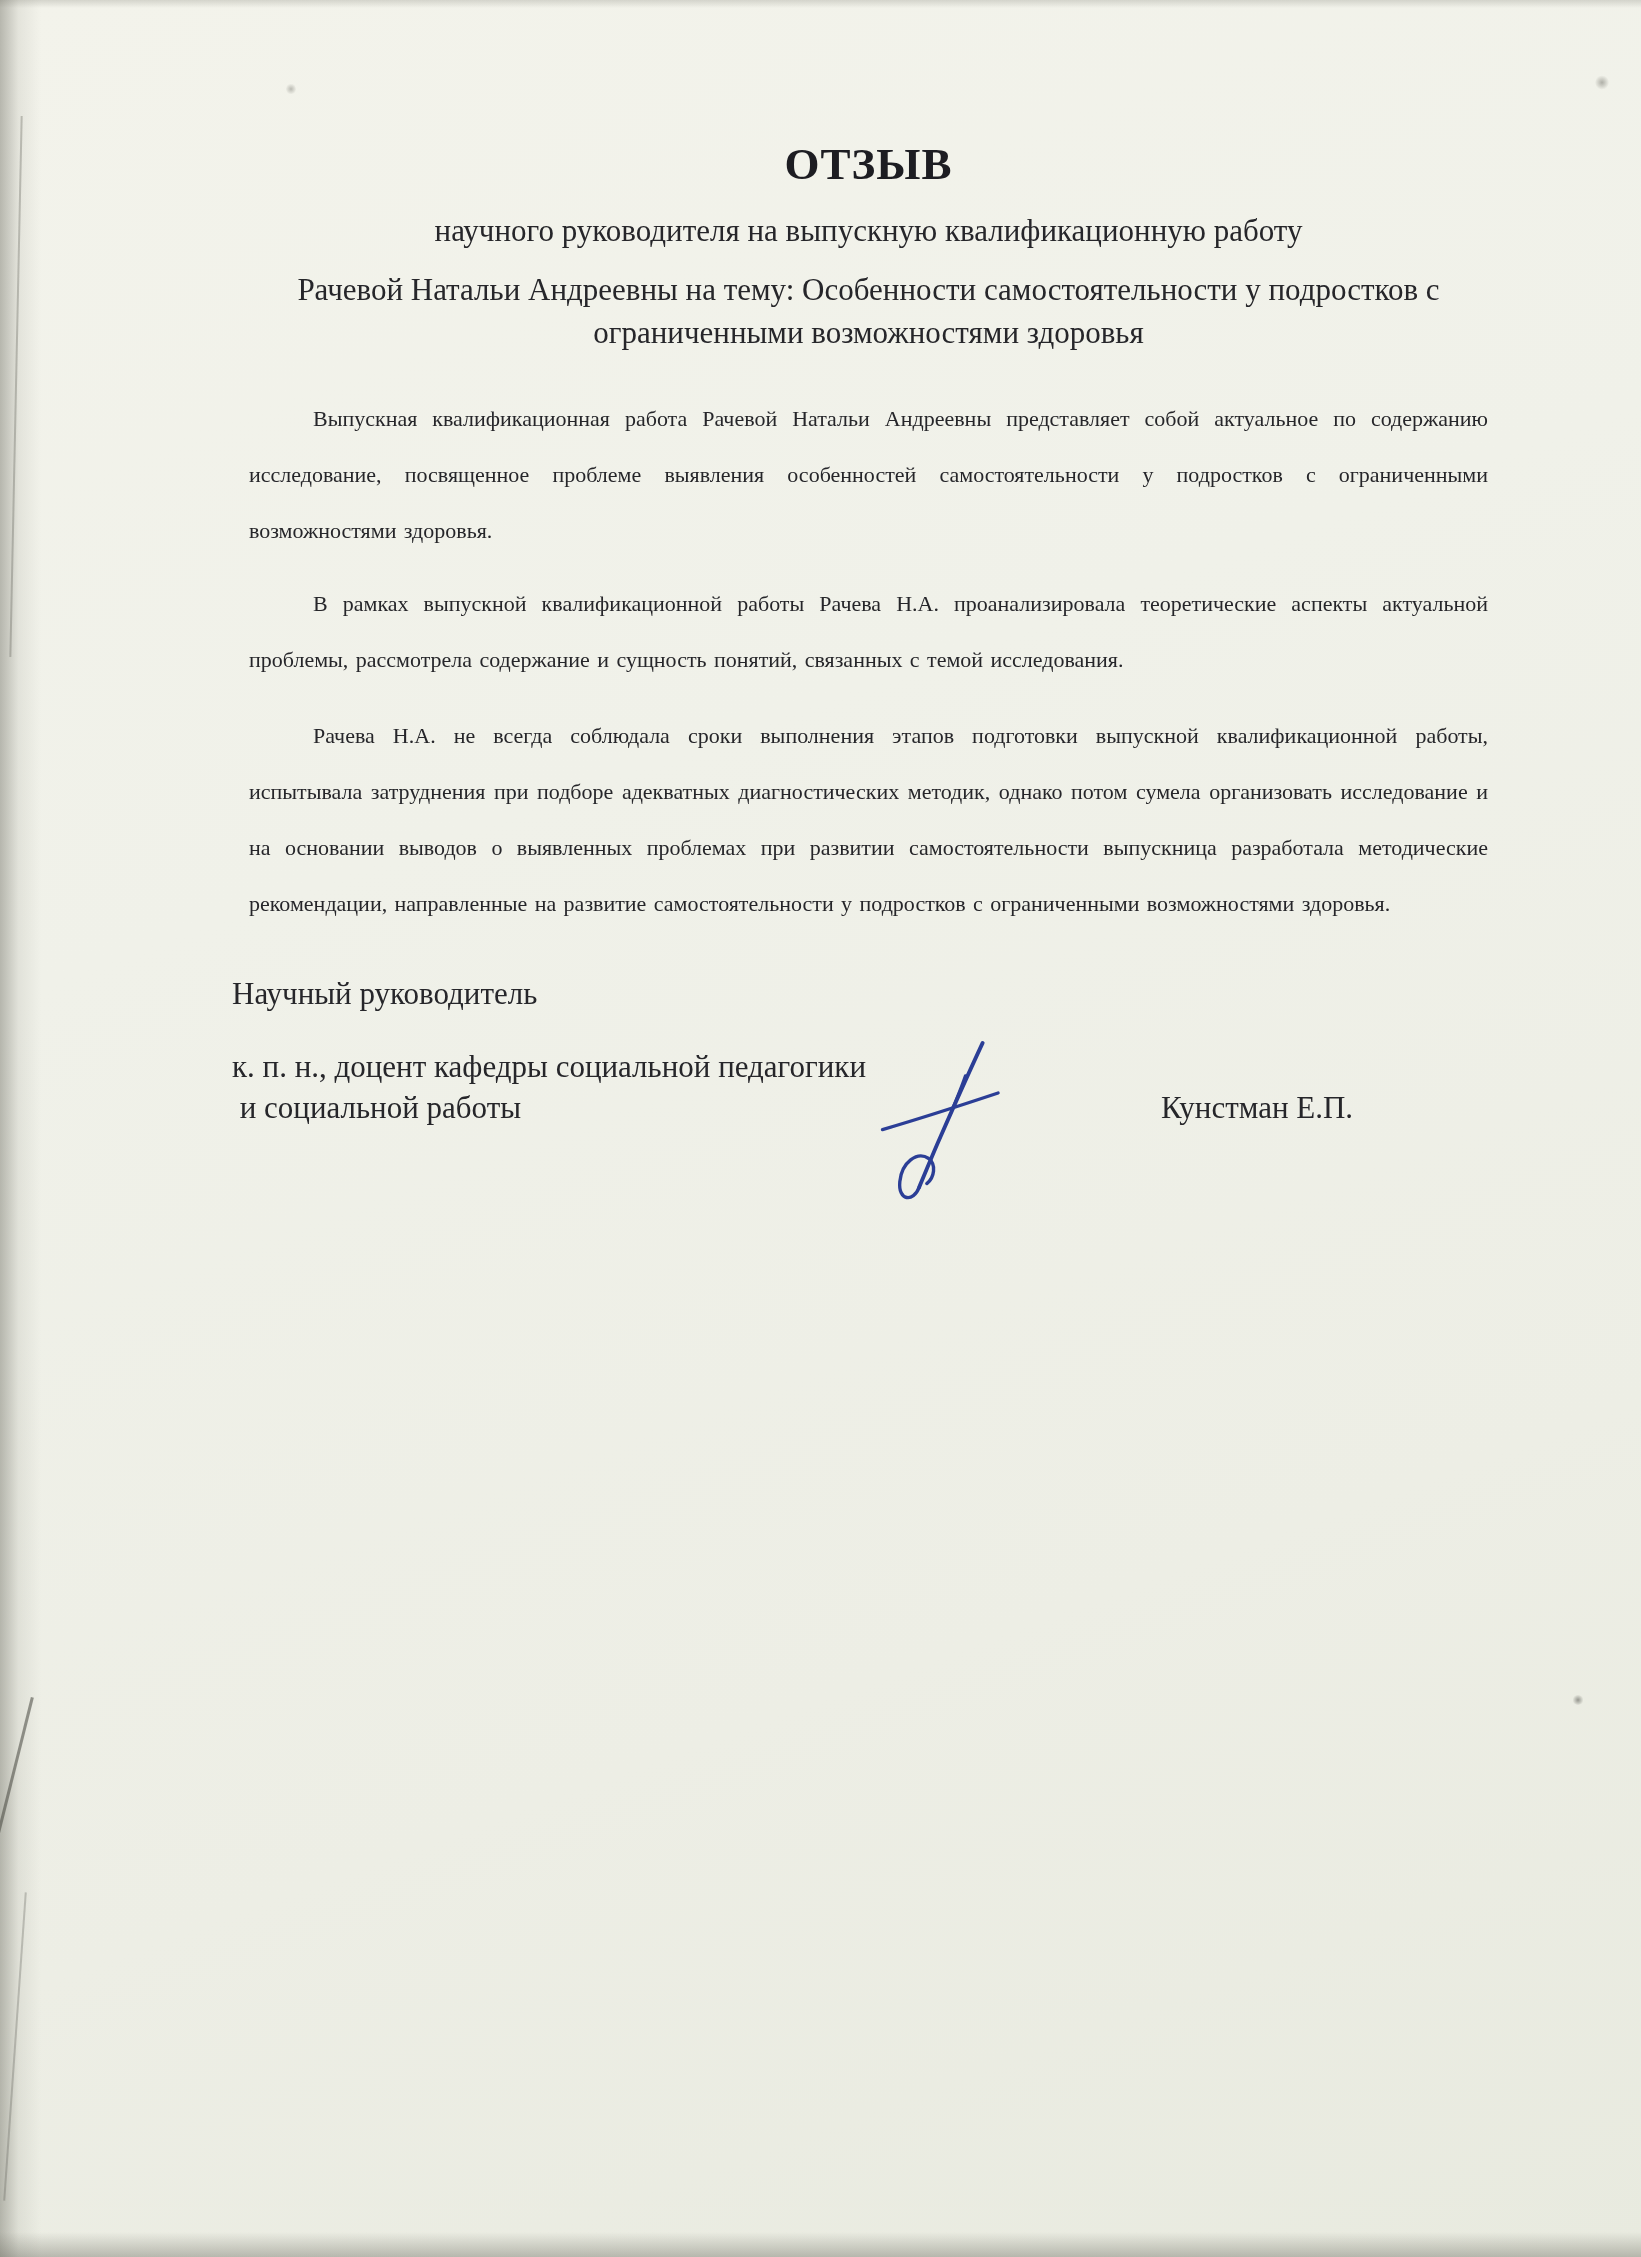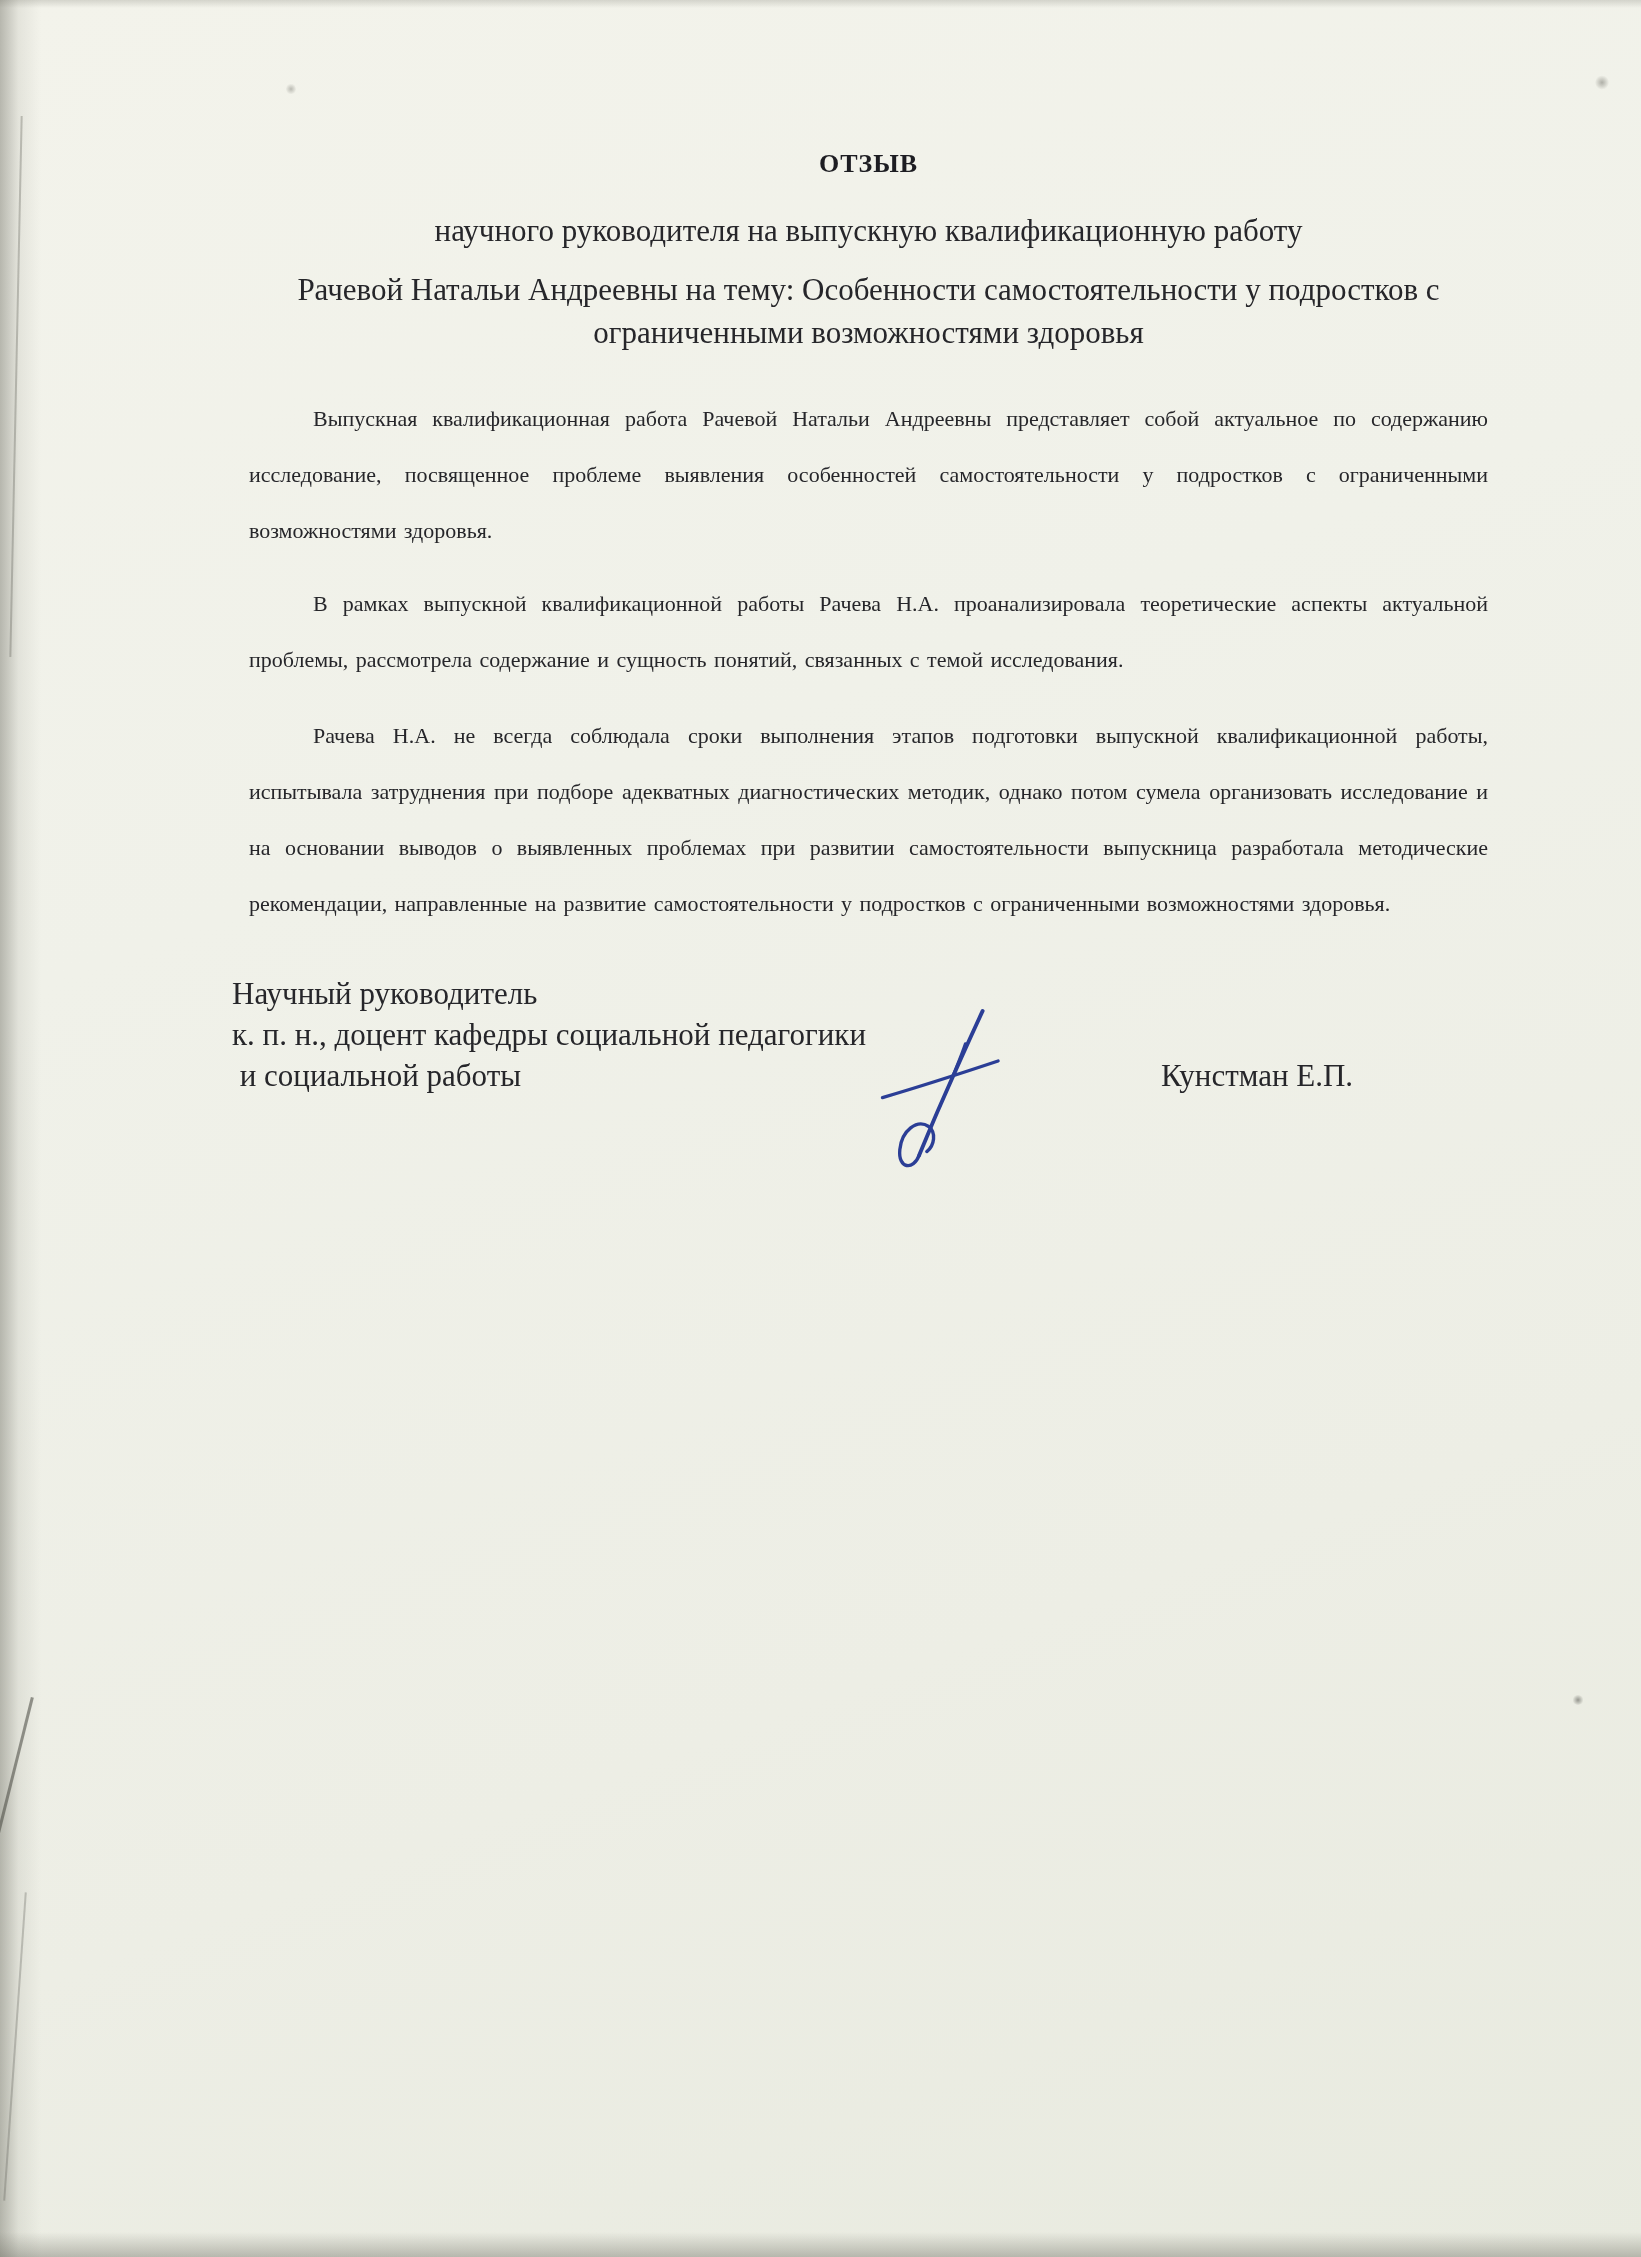"ОТЗЫВ" .doc-title { font-size: 26px -> 45px }
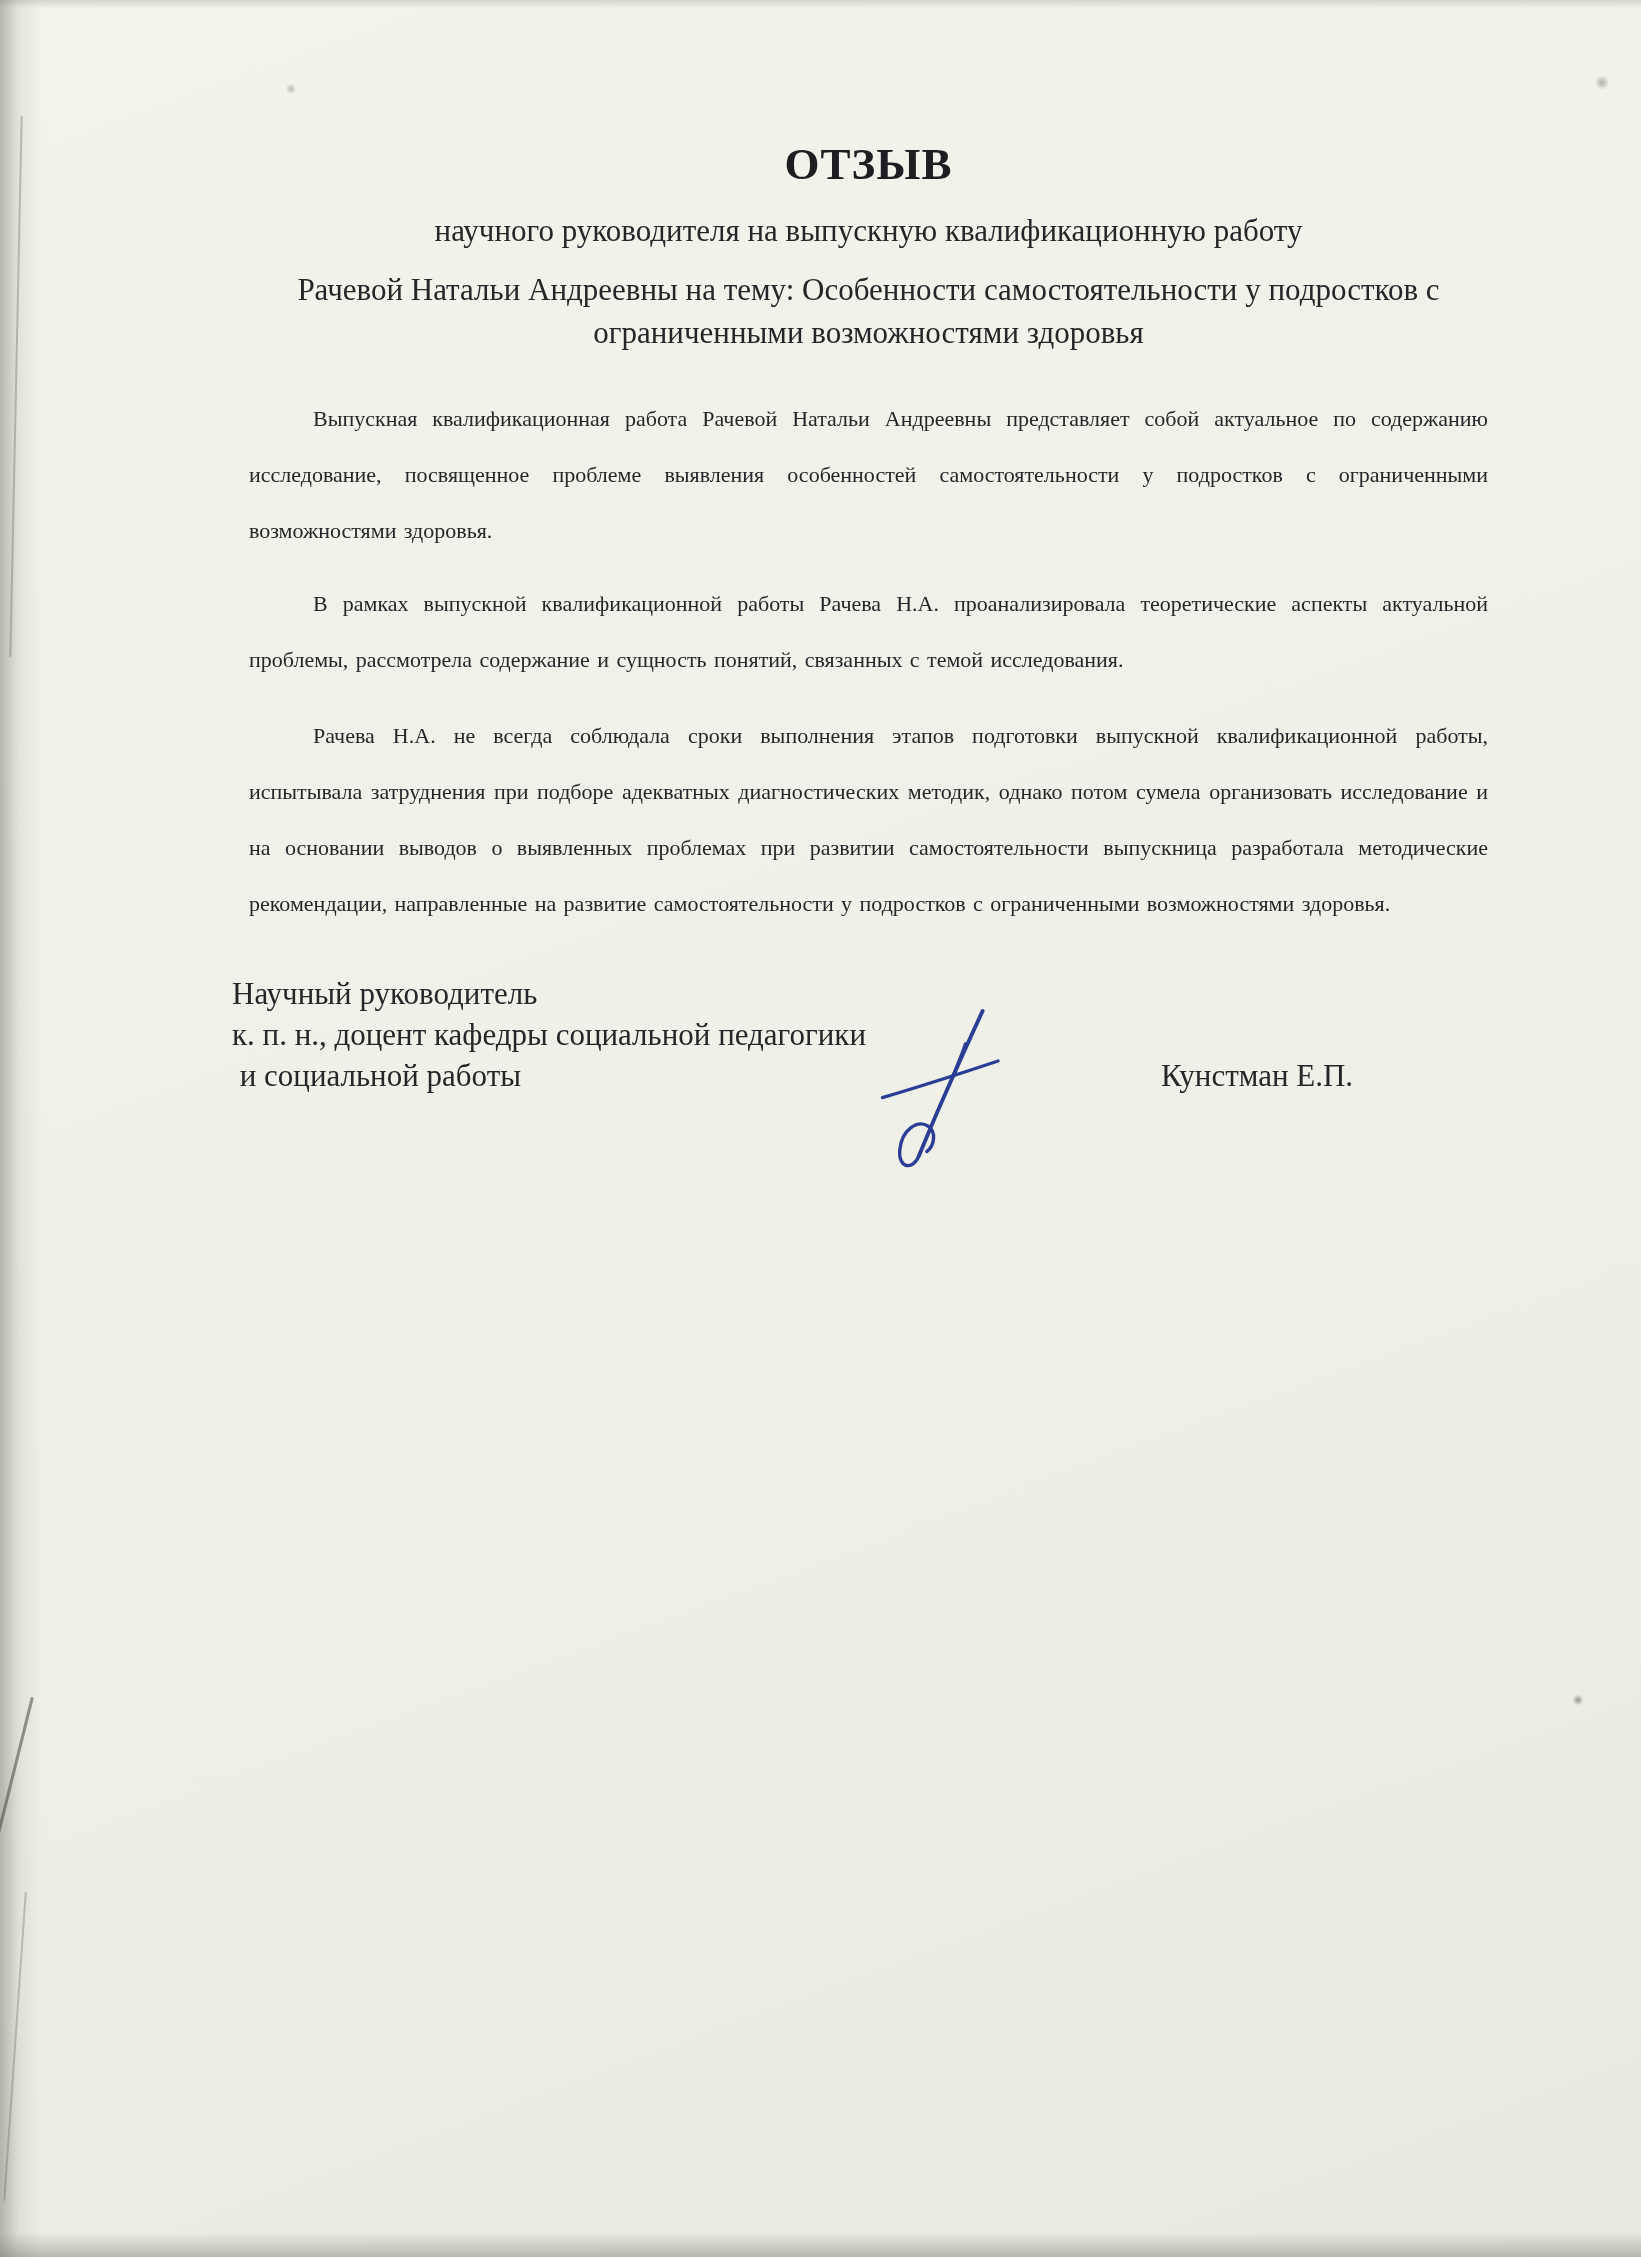"к. п. н., доцент кафедры" .sig-line + .sig-line { margin-top: none -> 32px }
